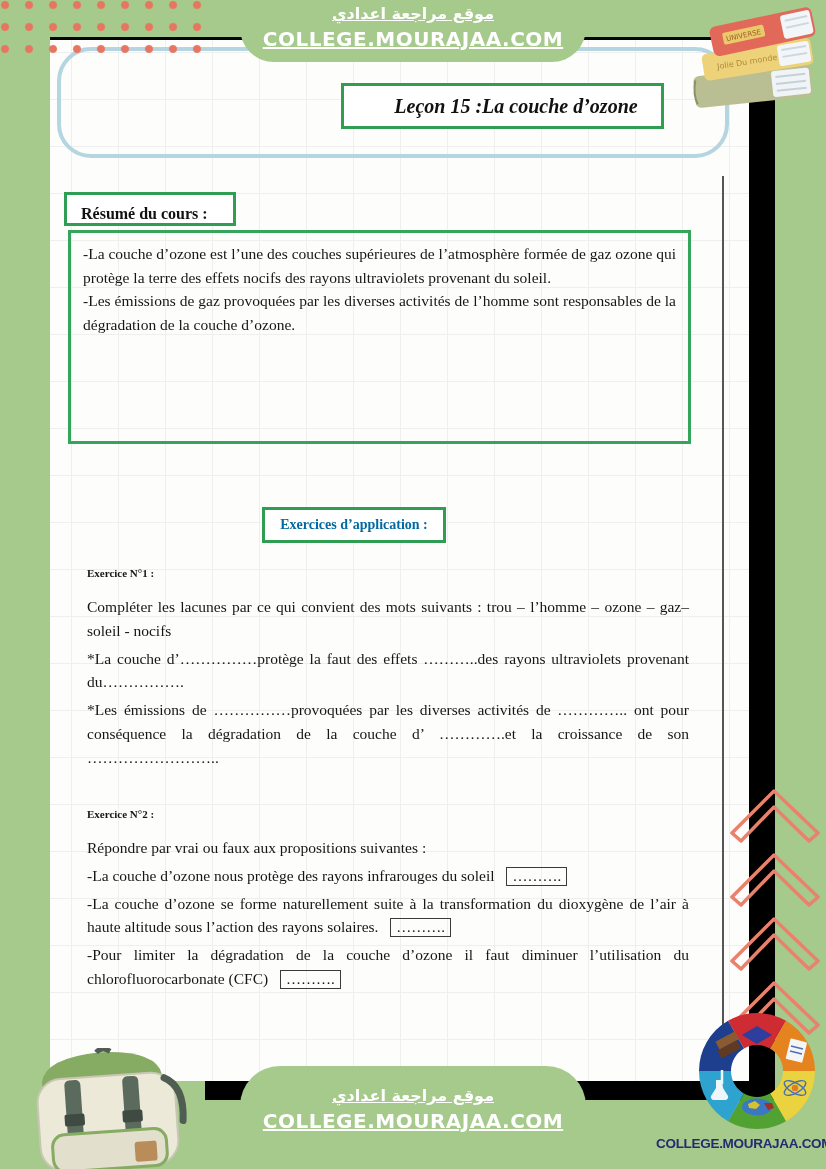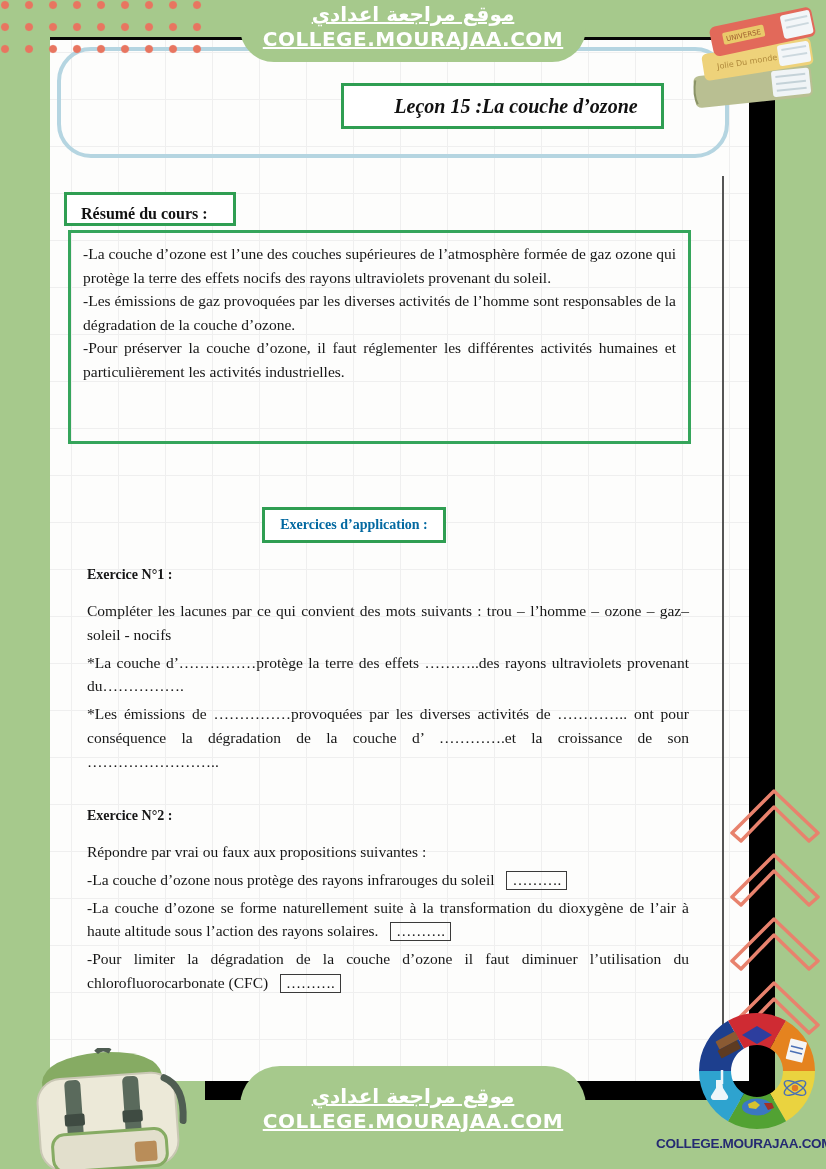"موقع مراجعة اعدادي" .site-arabic { font-size: 20px -> 16px }
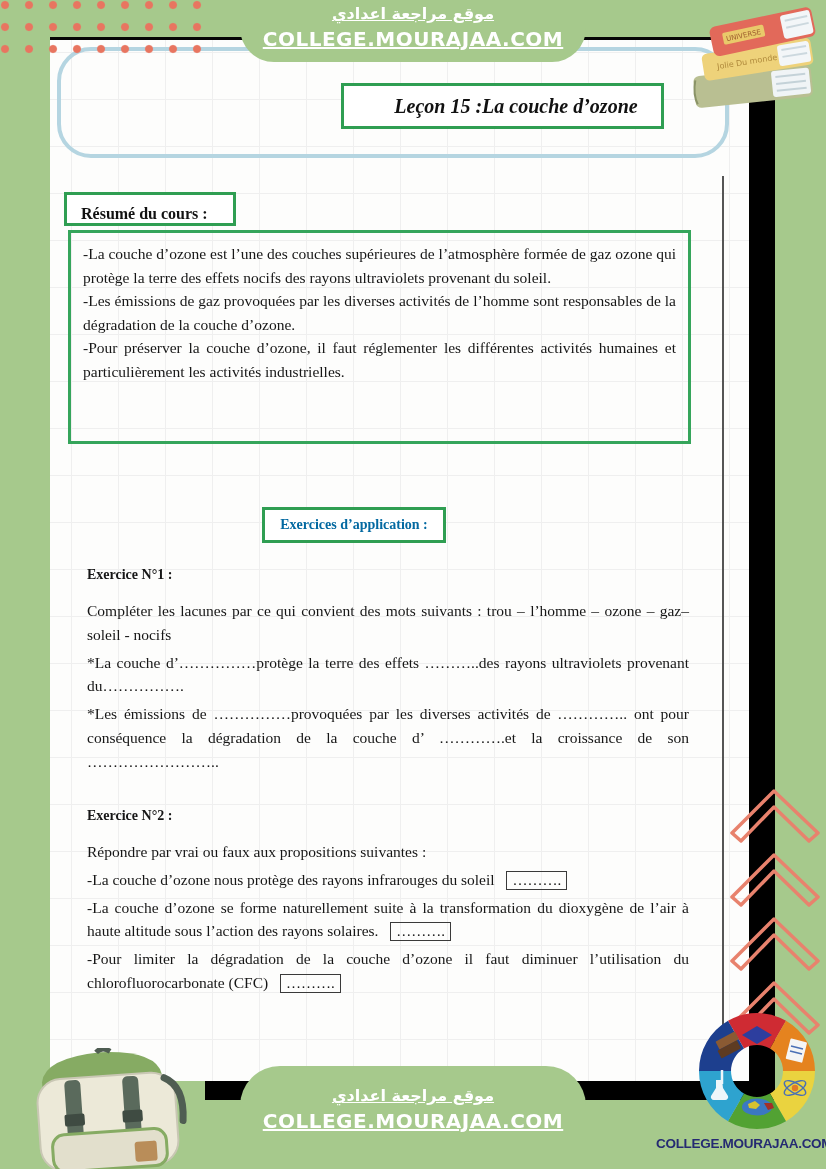"-Pour préserver la couche d’ozone," p { html: <p>-Pour préserver la couche d’ozone, il faut réglementer les différentes activités humaines et particulièrement les activités industrielles.</p> -> none }
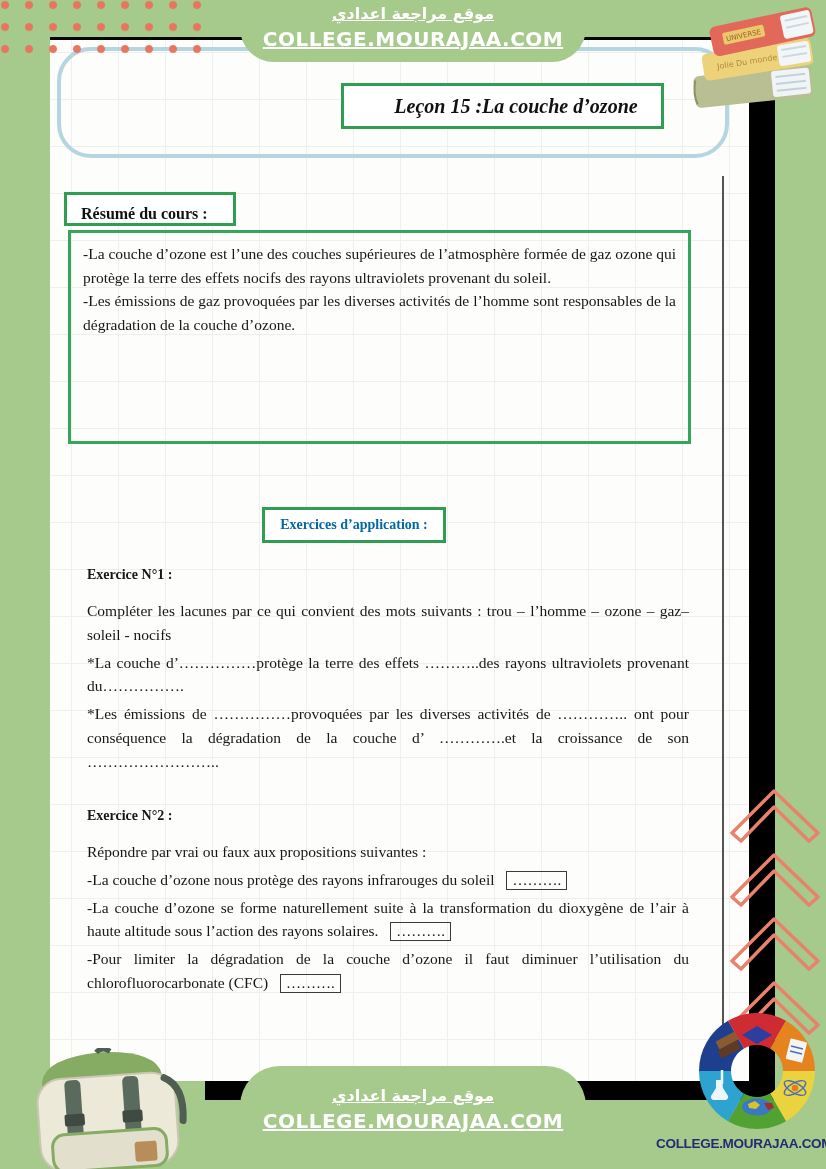"Exercice N°1 :" .ex-title { font-size: 14px -> 11px }
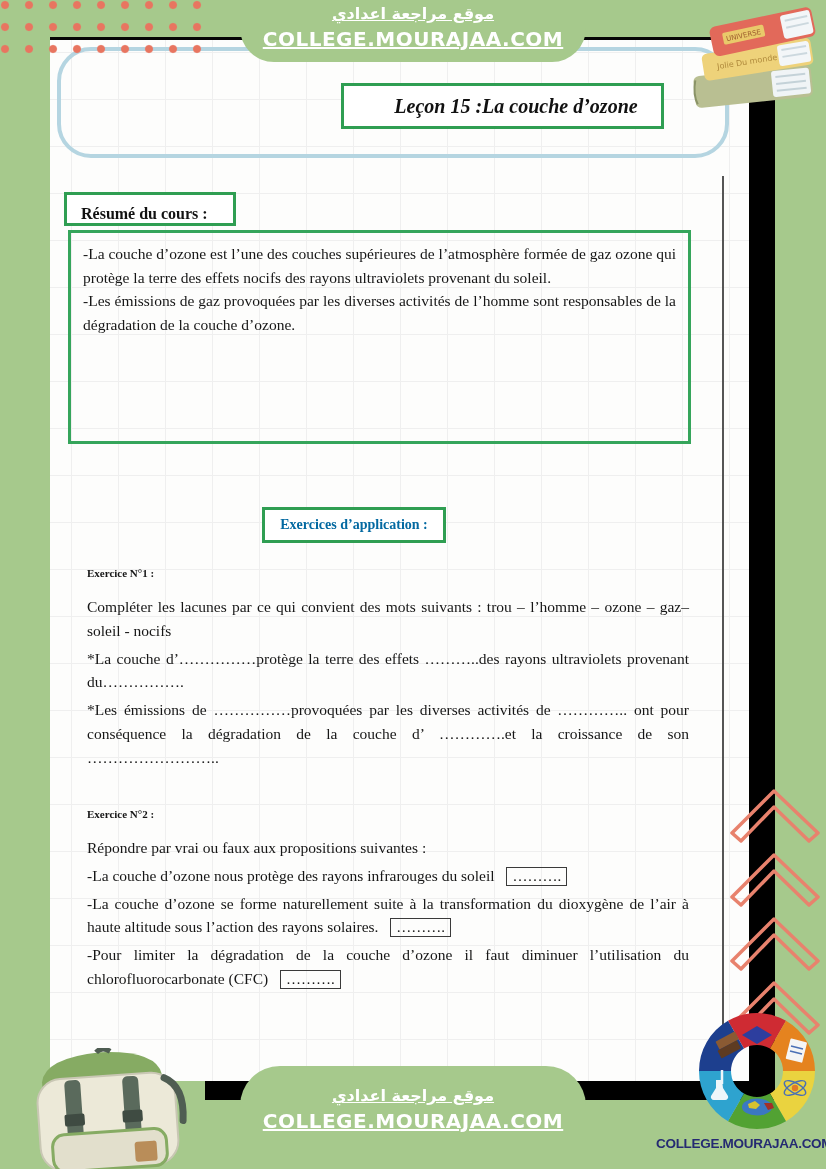"*La couche d’……………protège la terre" p { text: terre -> faut }
